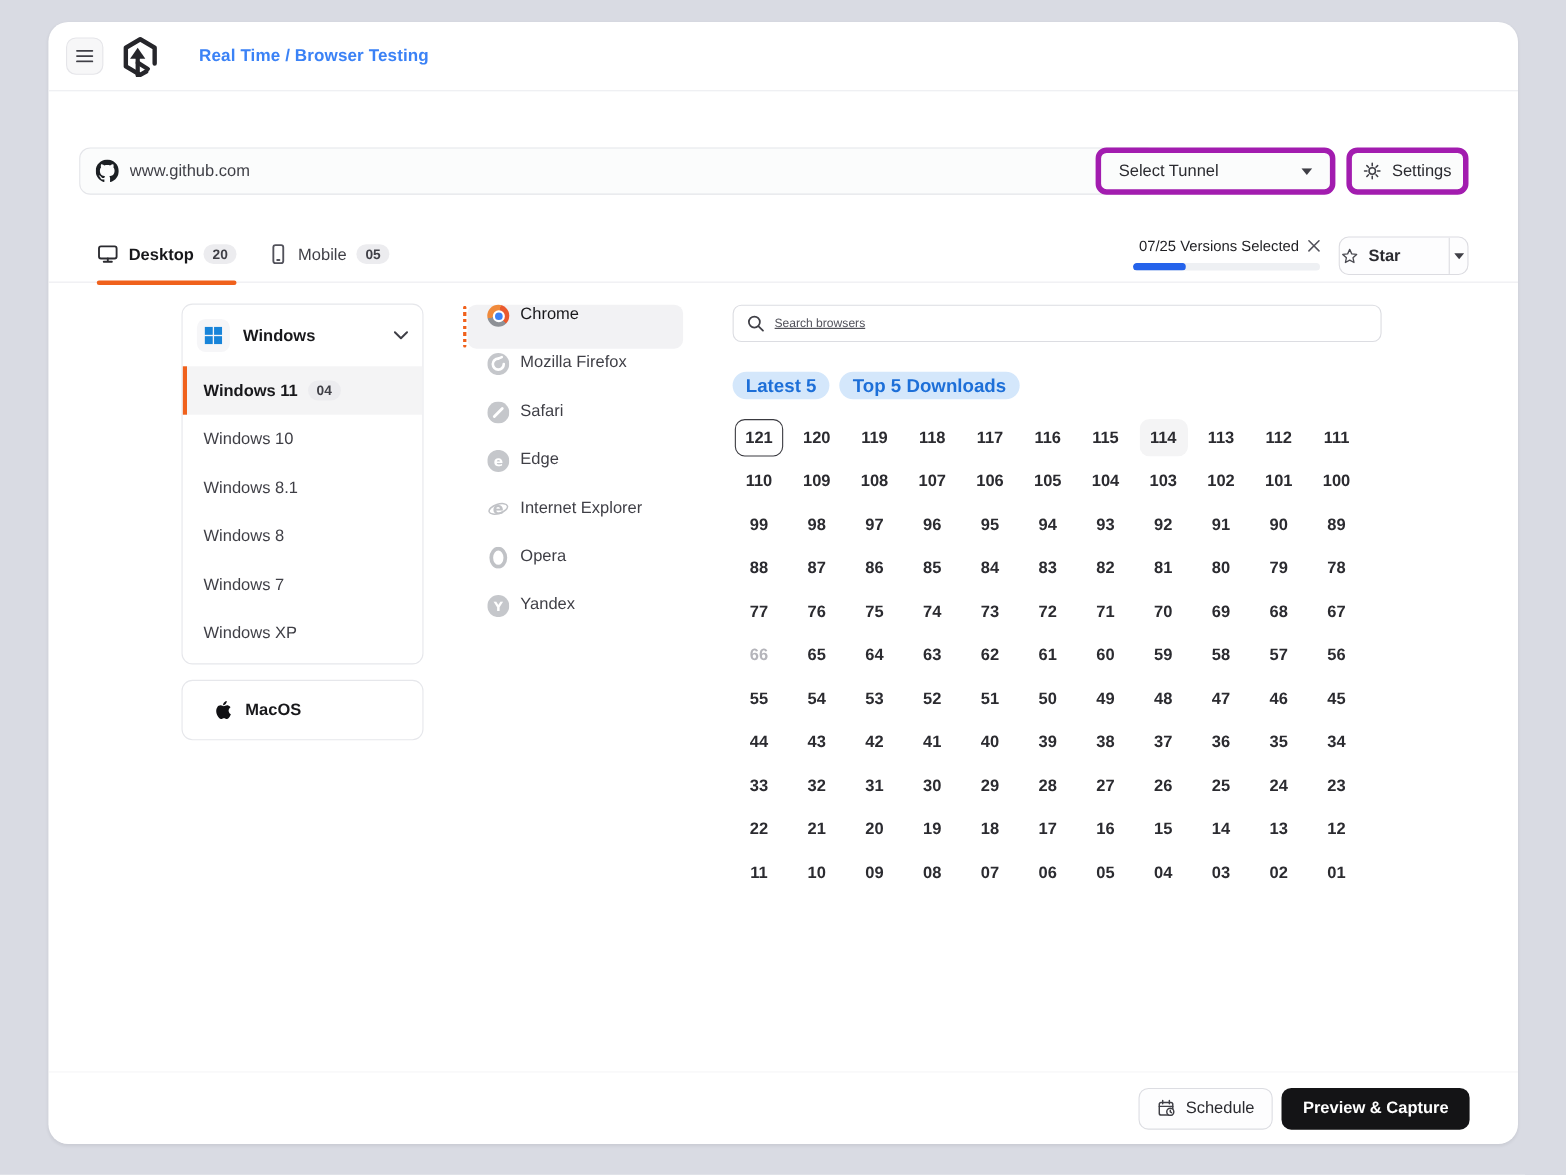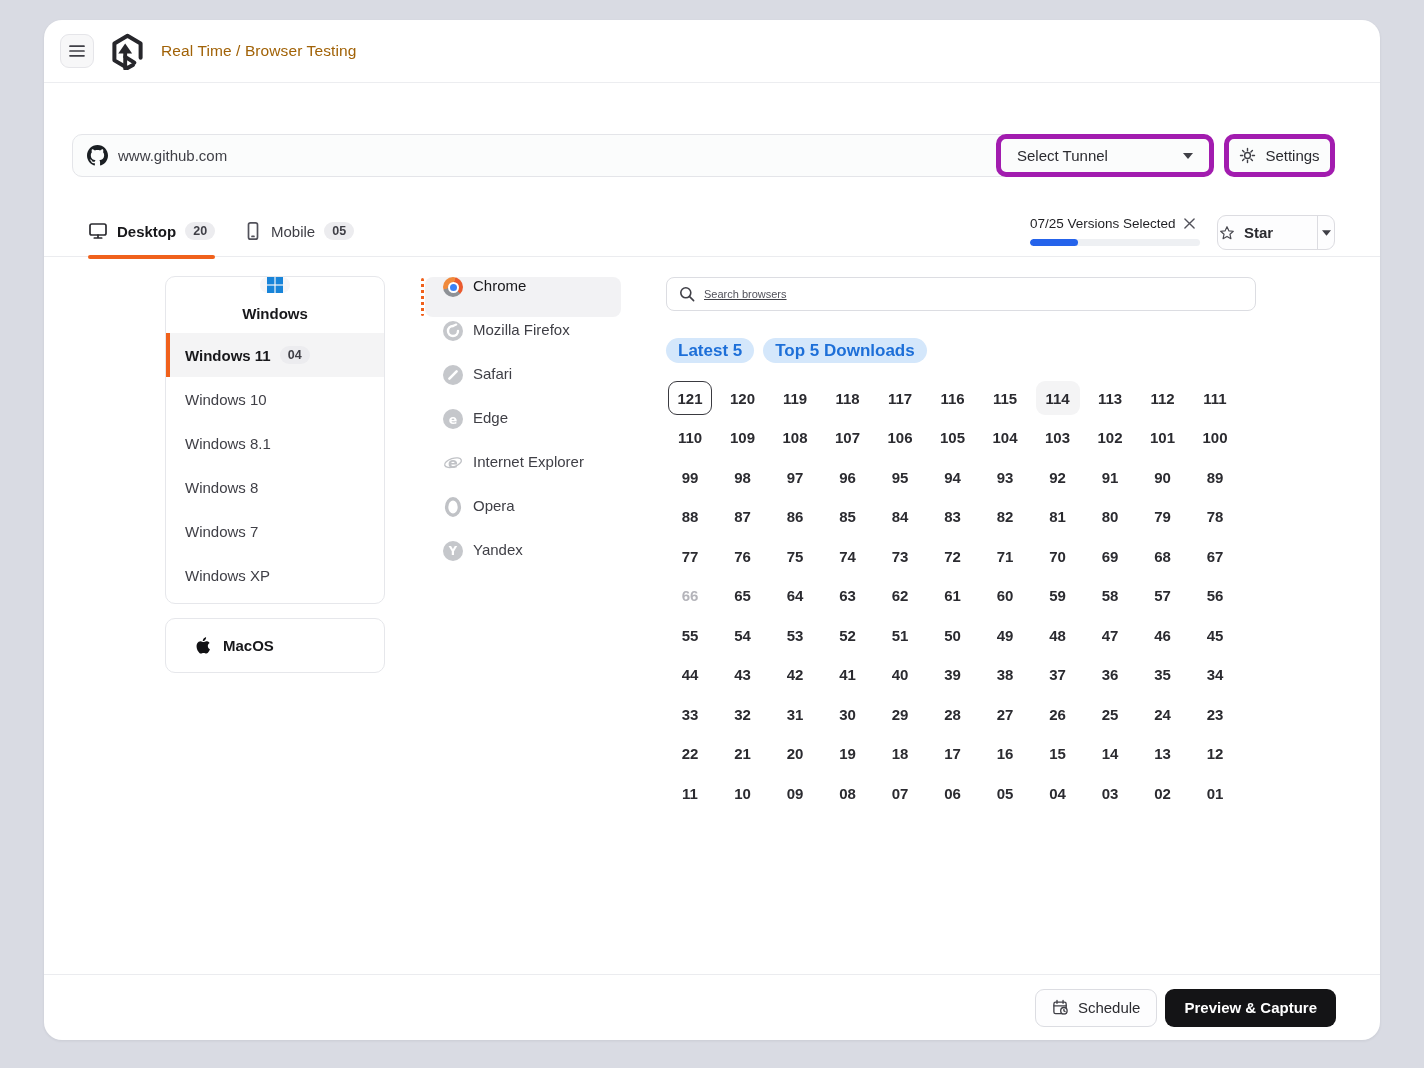"Real Time / Browser Testing" .page-title { color: #a16207 -> #3b82f6; font-weight: 400 -> 700; margin-left: none -> 20px }
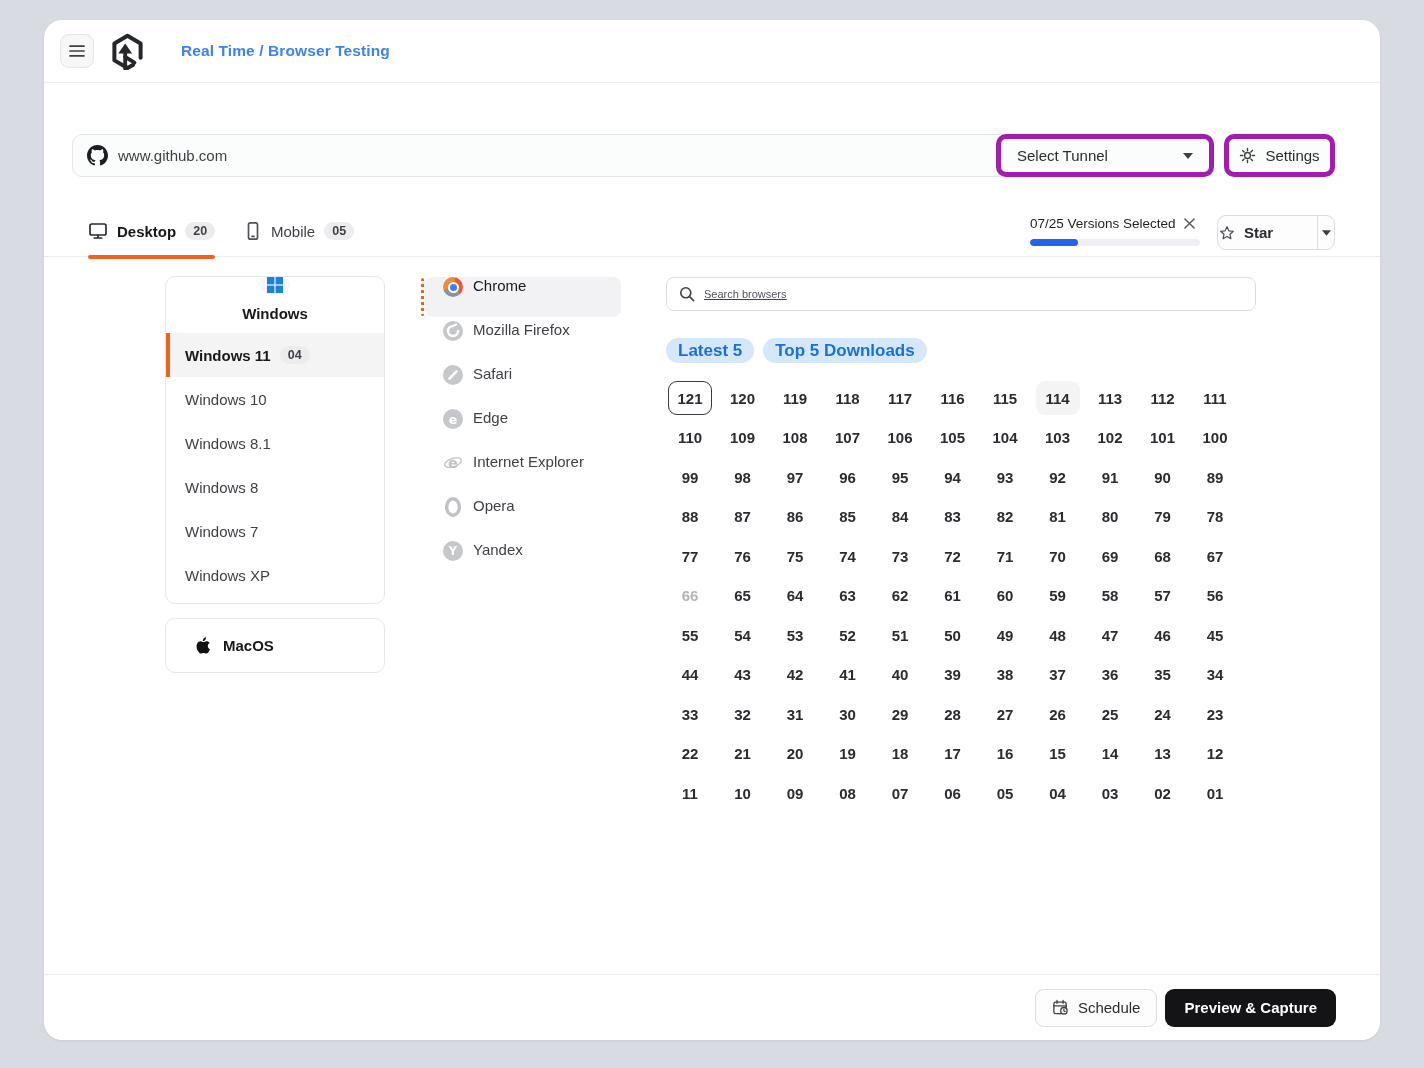"07/25 Versions Selected" .status-row { justify-content: flex-start -> flex-end }
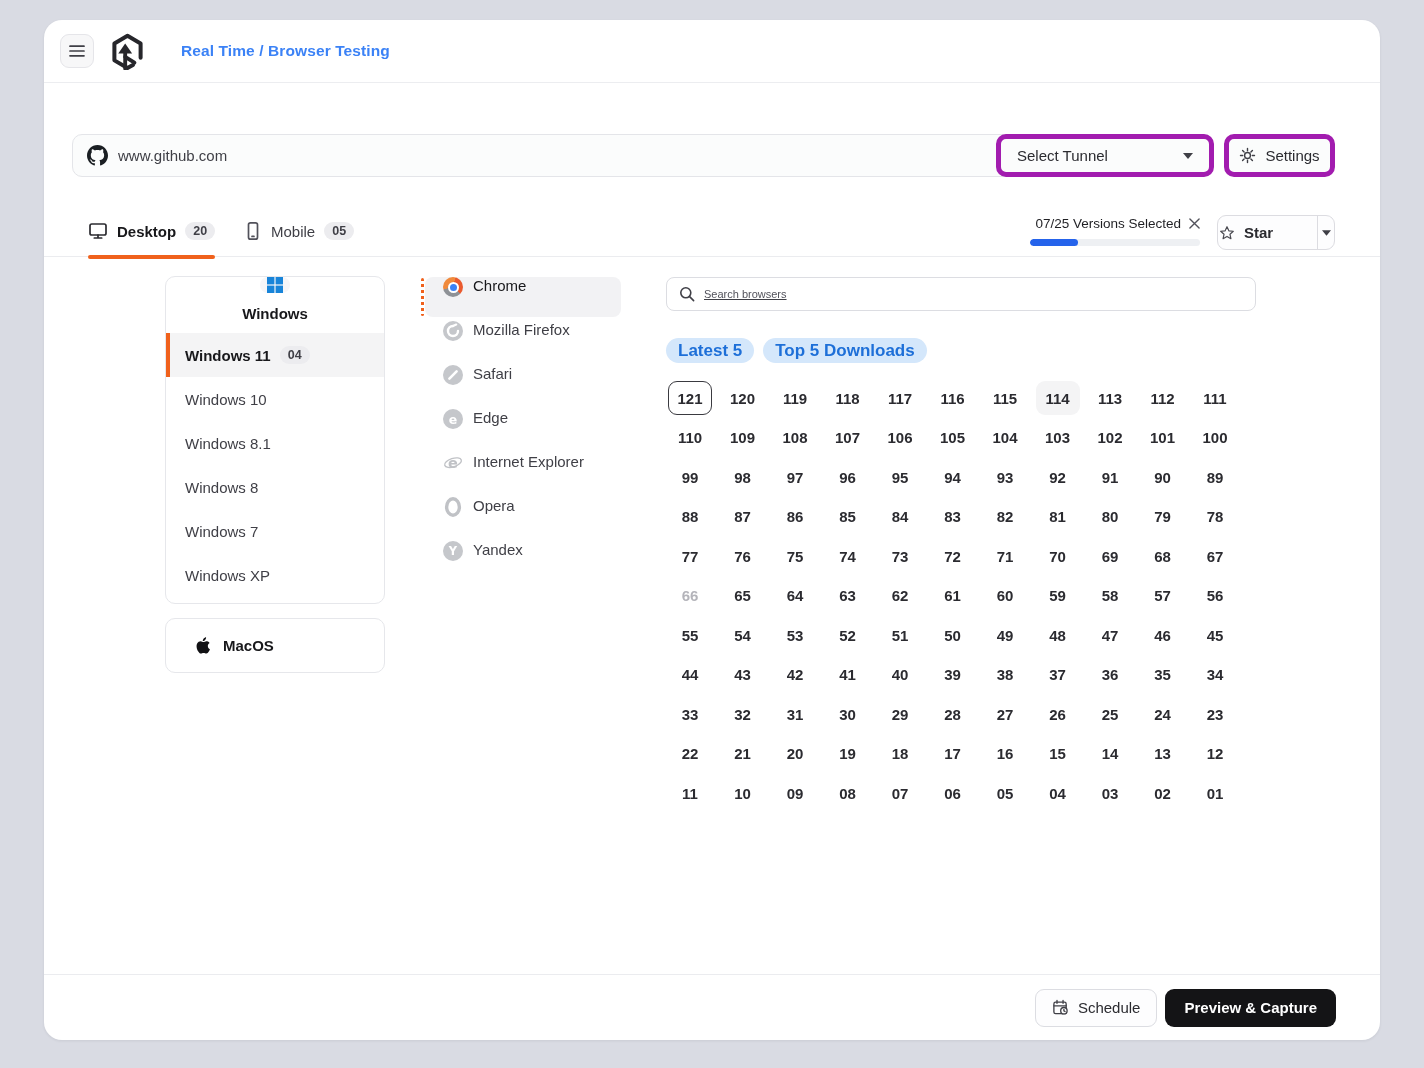"Windows" .os-head { flex-direction: column -> none }
